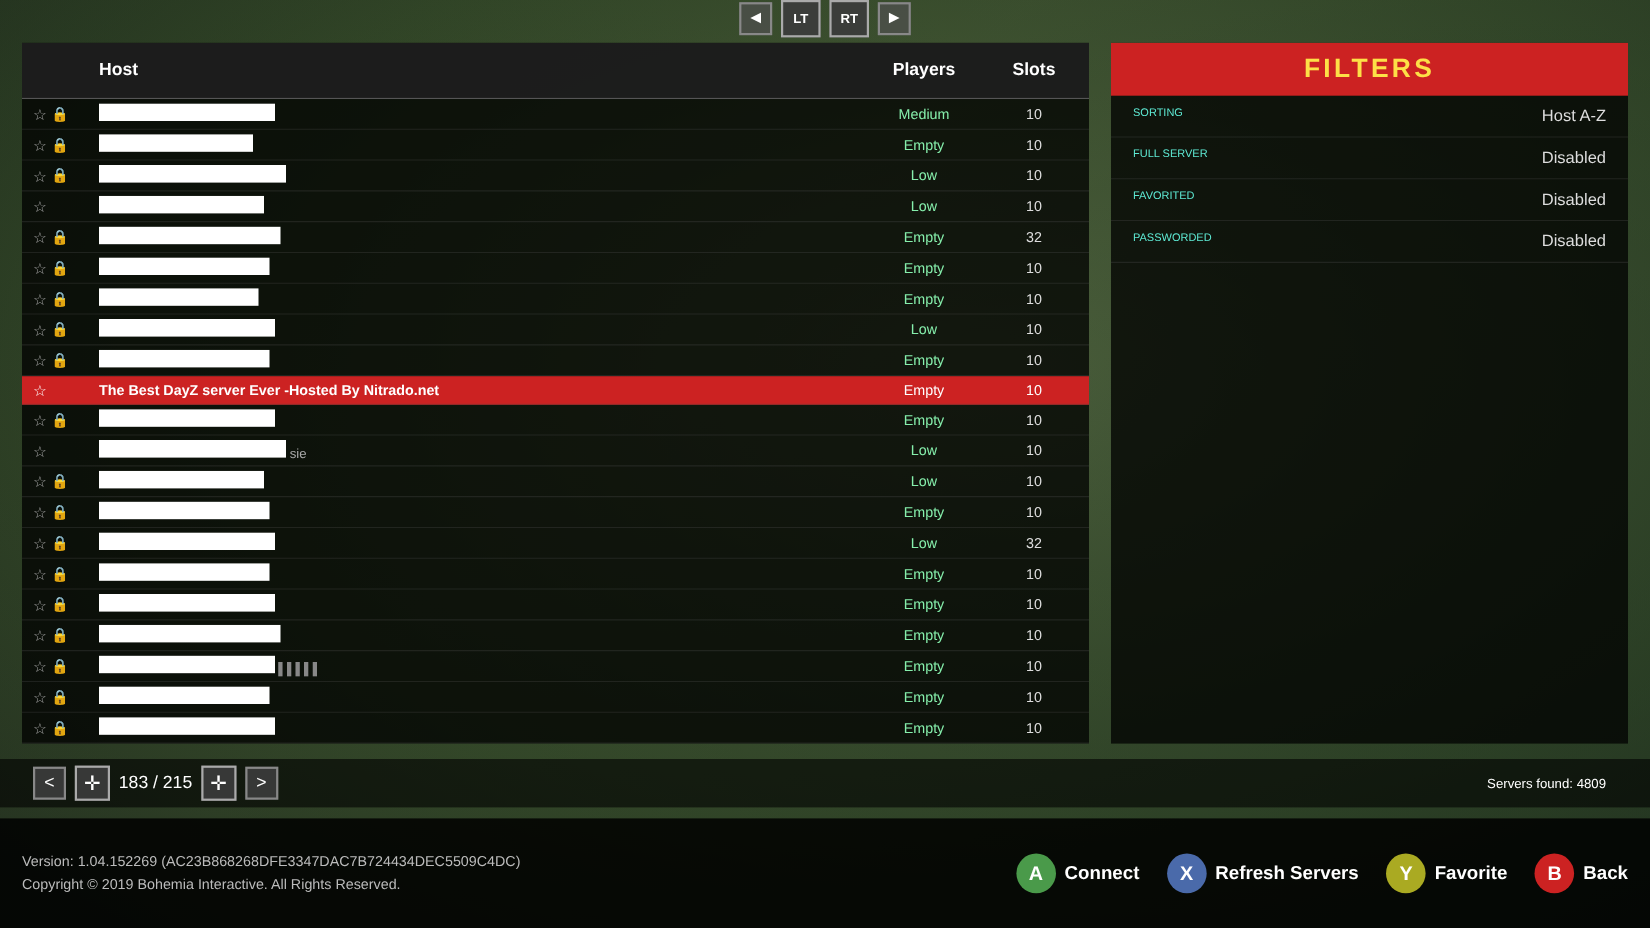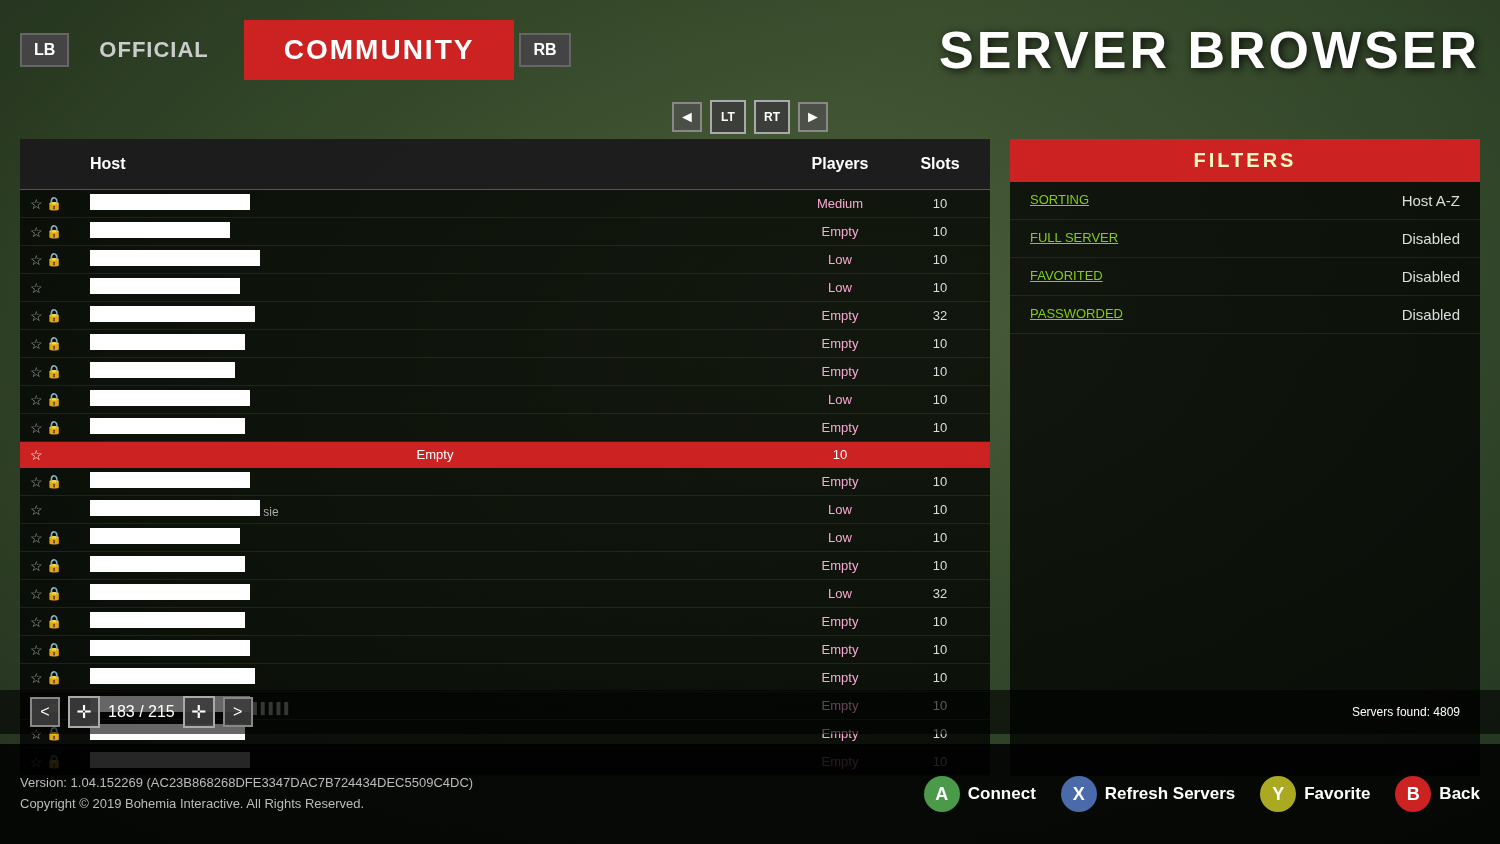"LB" div.top-bar { html: <div> <button>LB</button> <button>OFFICIAL</button> <button>COMMUNITY</button> <button>RB</button> <div>SERVER BROWSER</div> </div> -> none }
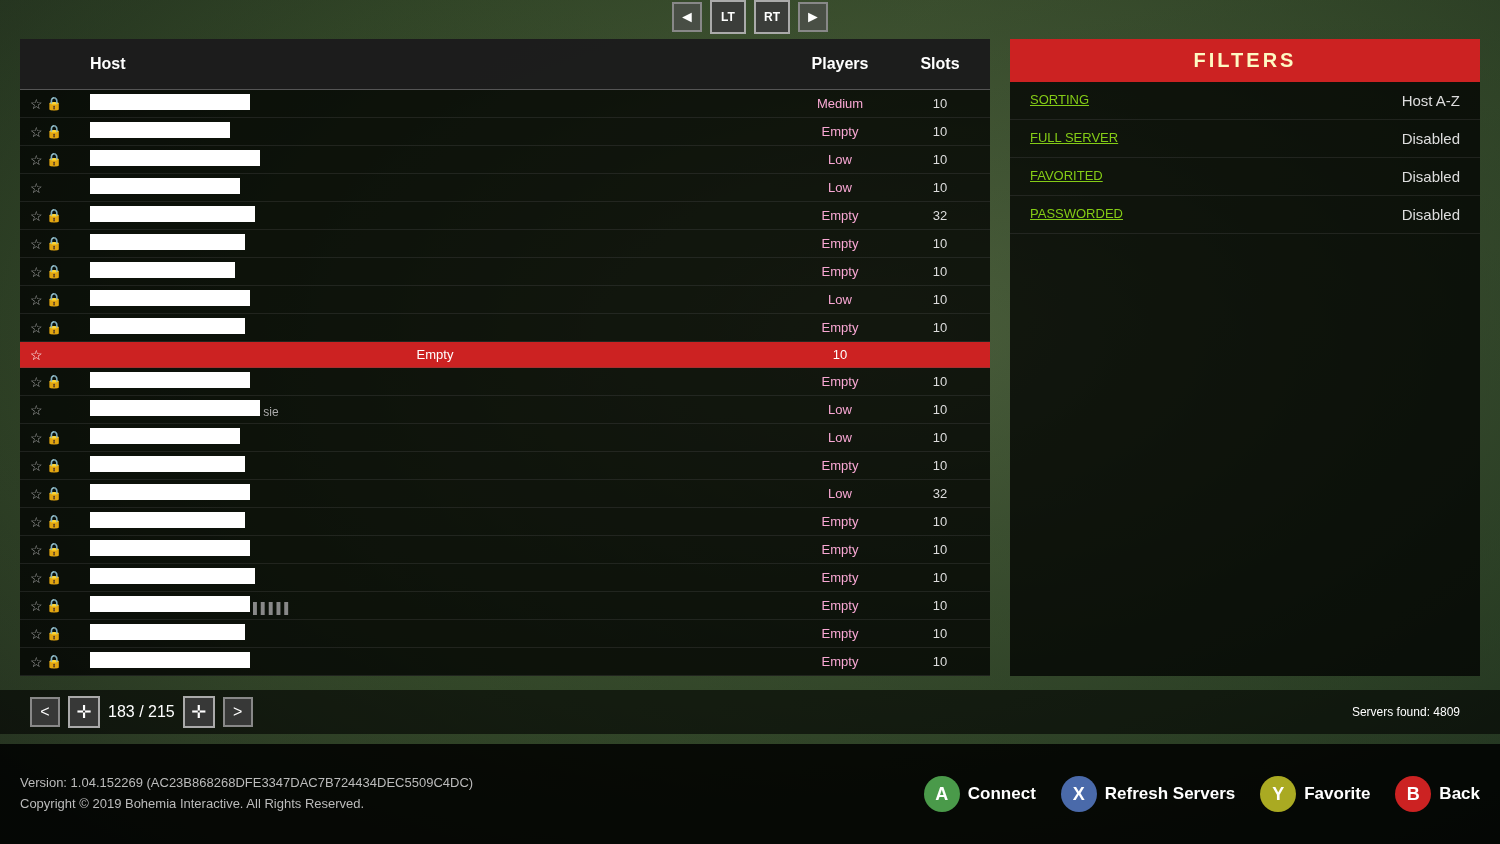"FILTERS" .filters-header span { color: #fef9c3 -> #fde047; font-size: 20px -> 24px }
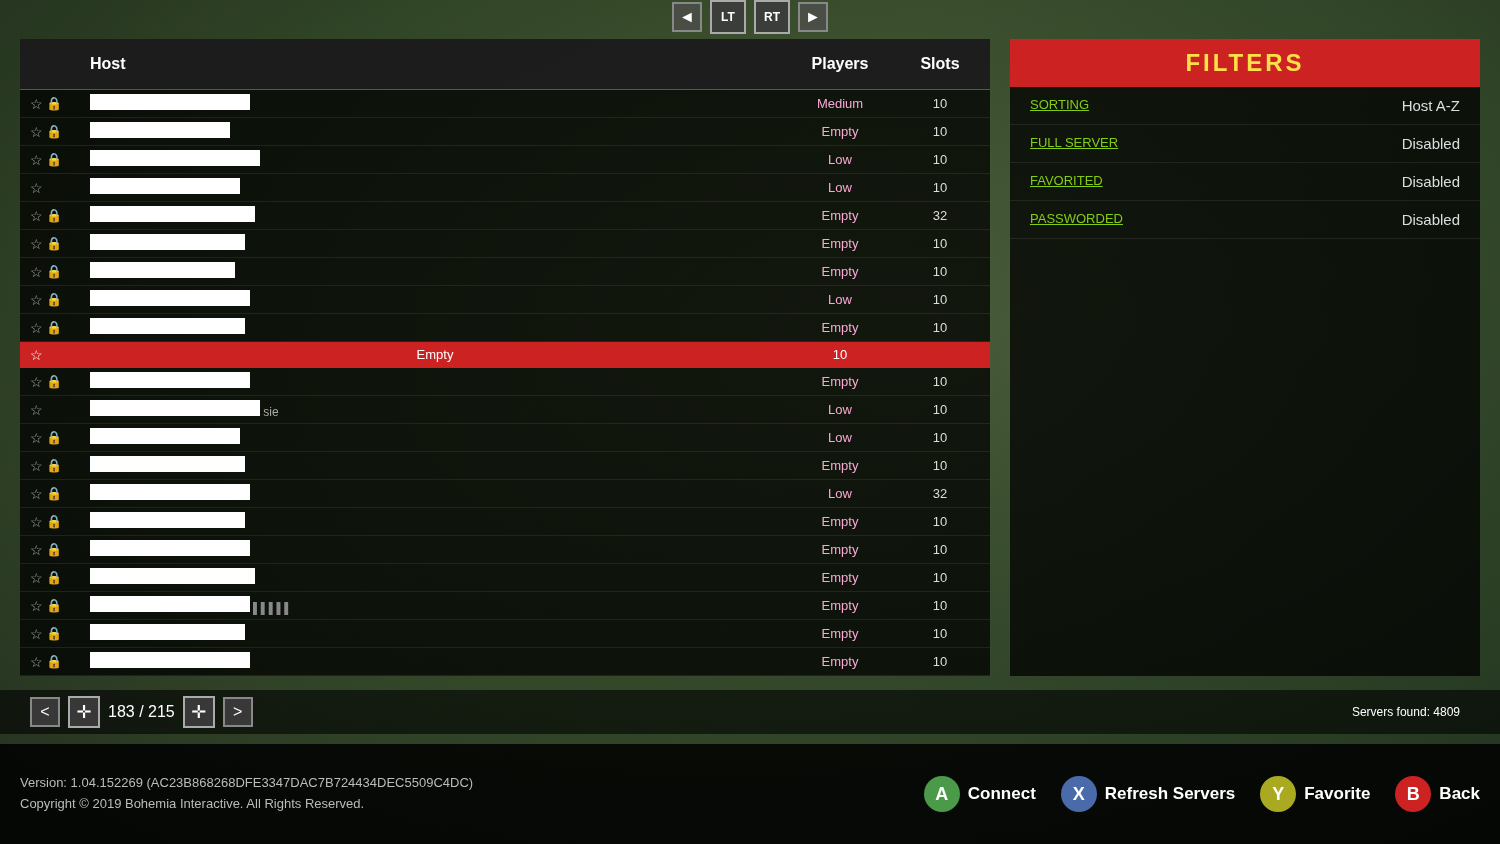"Medium" .row-players { color: #f9a8d4 -> #86efac }
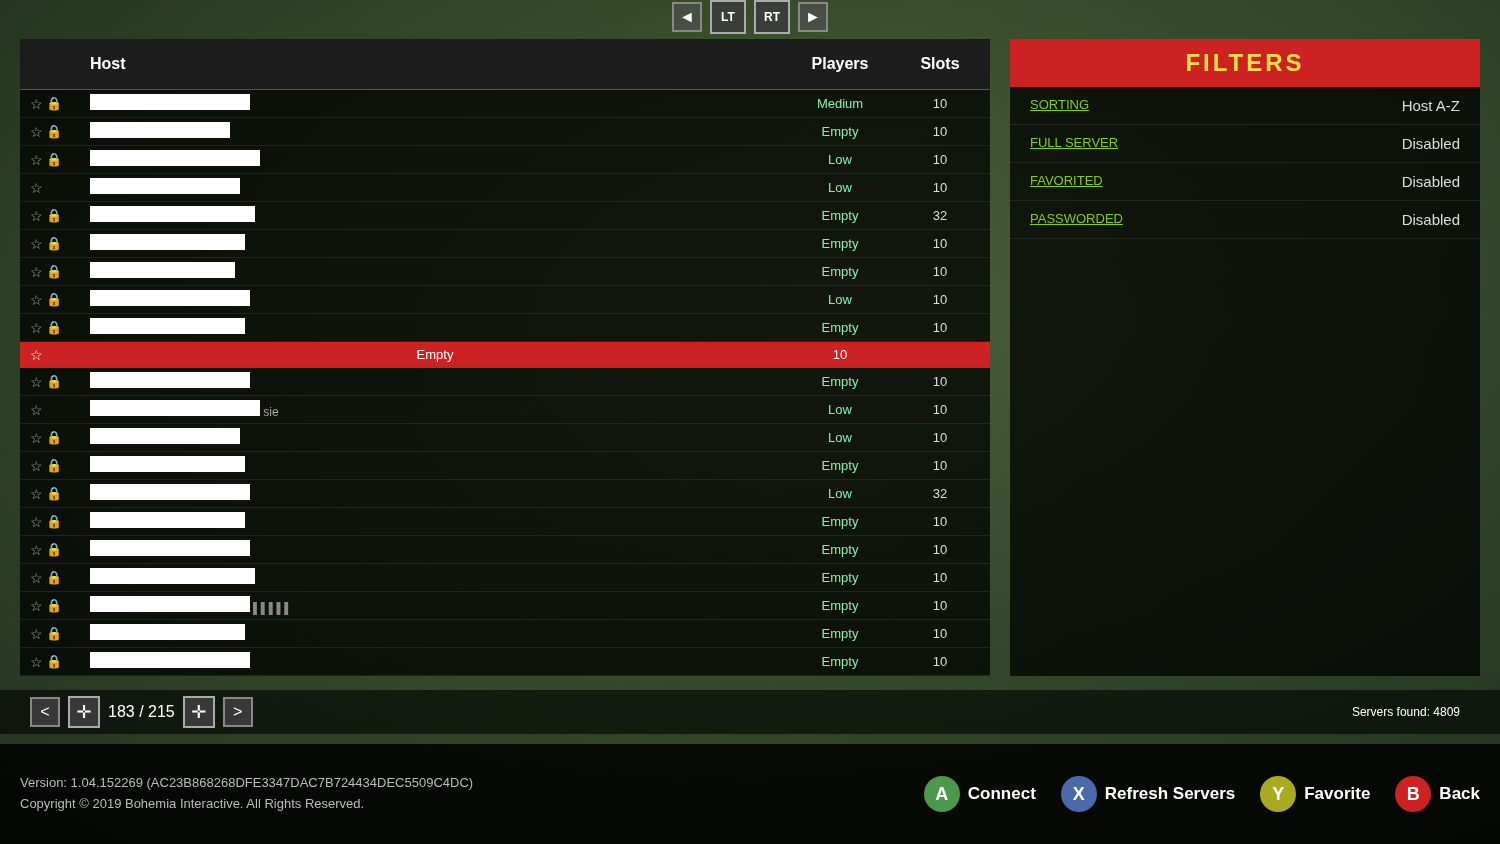"SORTING" .filter-label { color: #84cc16 -> #5eead4; font-size: 13px -> 10px; text-decoration: underline -> none }
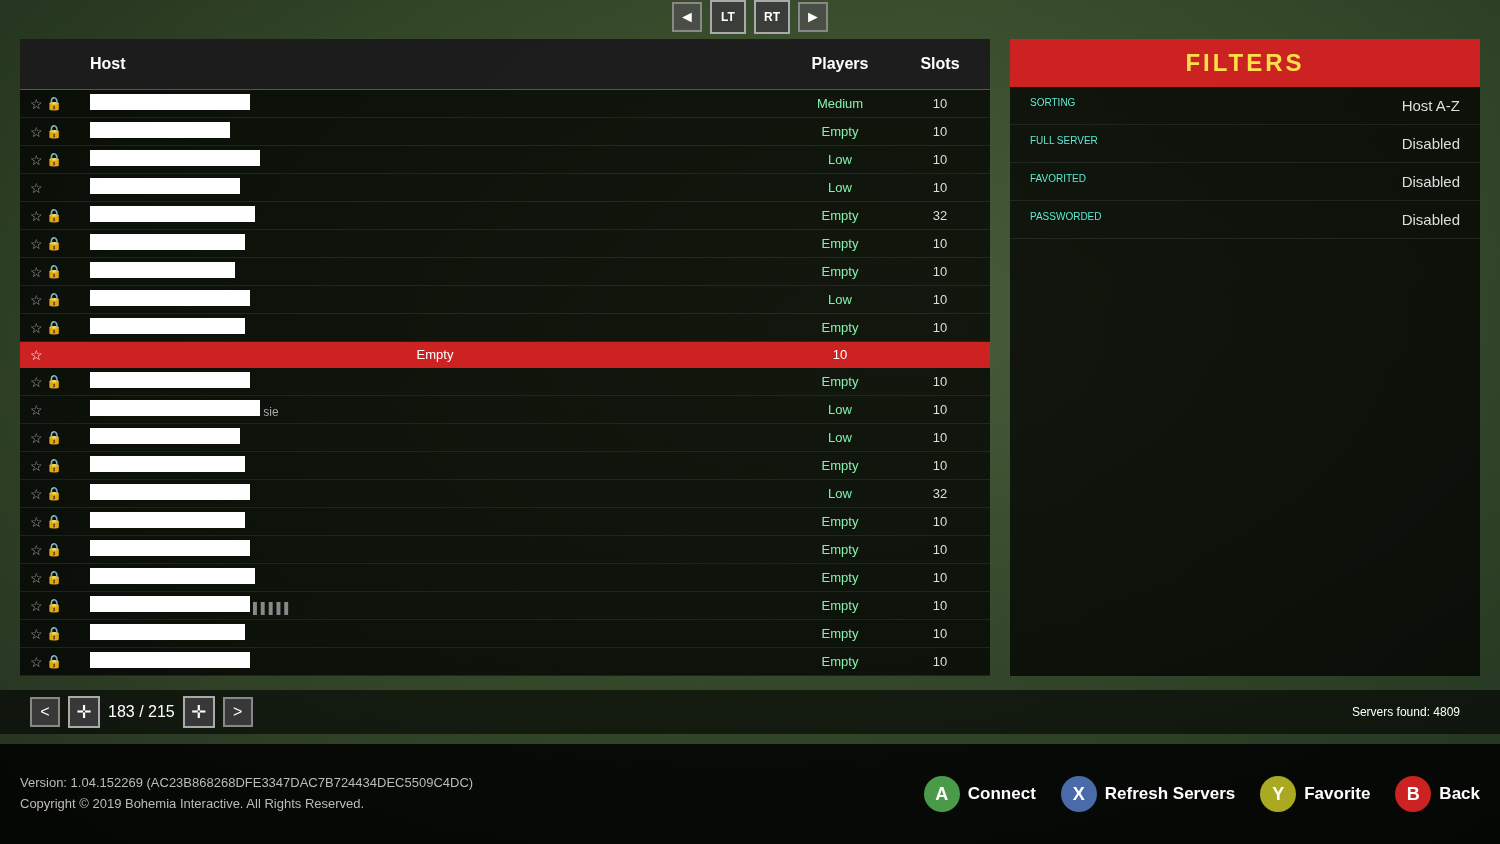"The Best DayZ server Ever" div.row-text { html: none -> <div>The Best DayZ server Ever -Hosted By Nitrado.net</div> }
